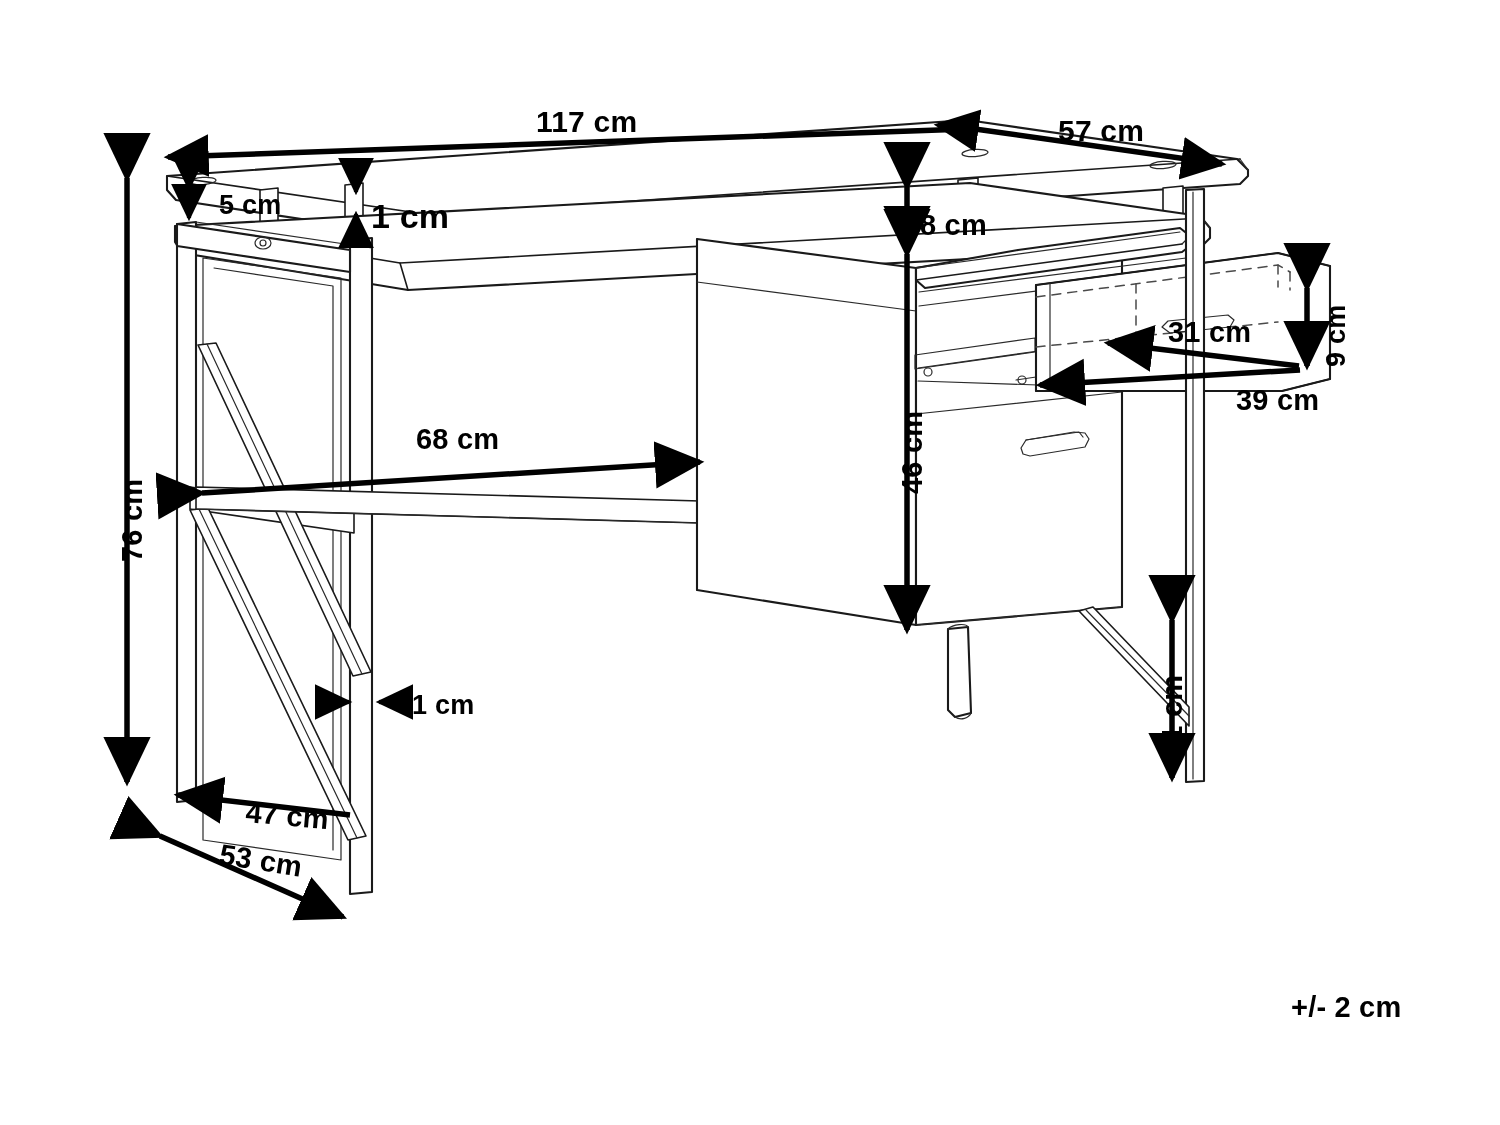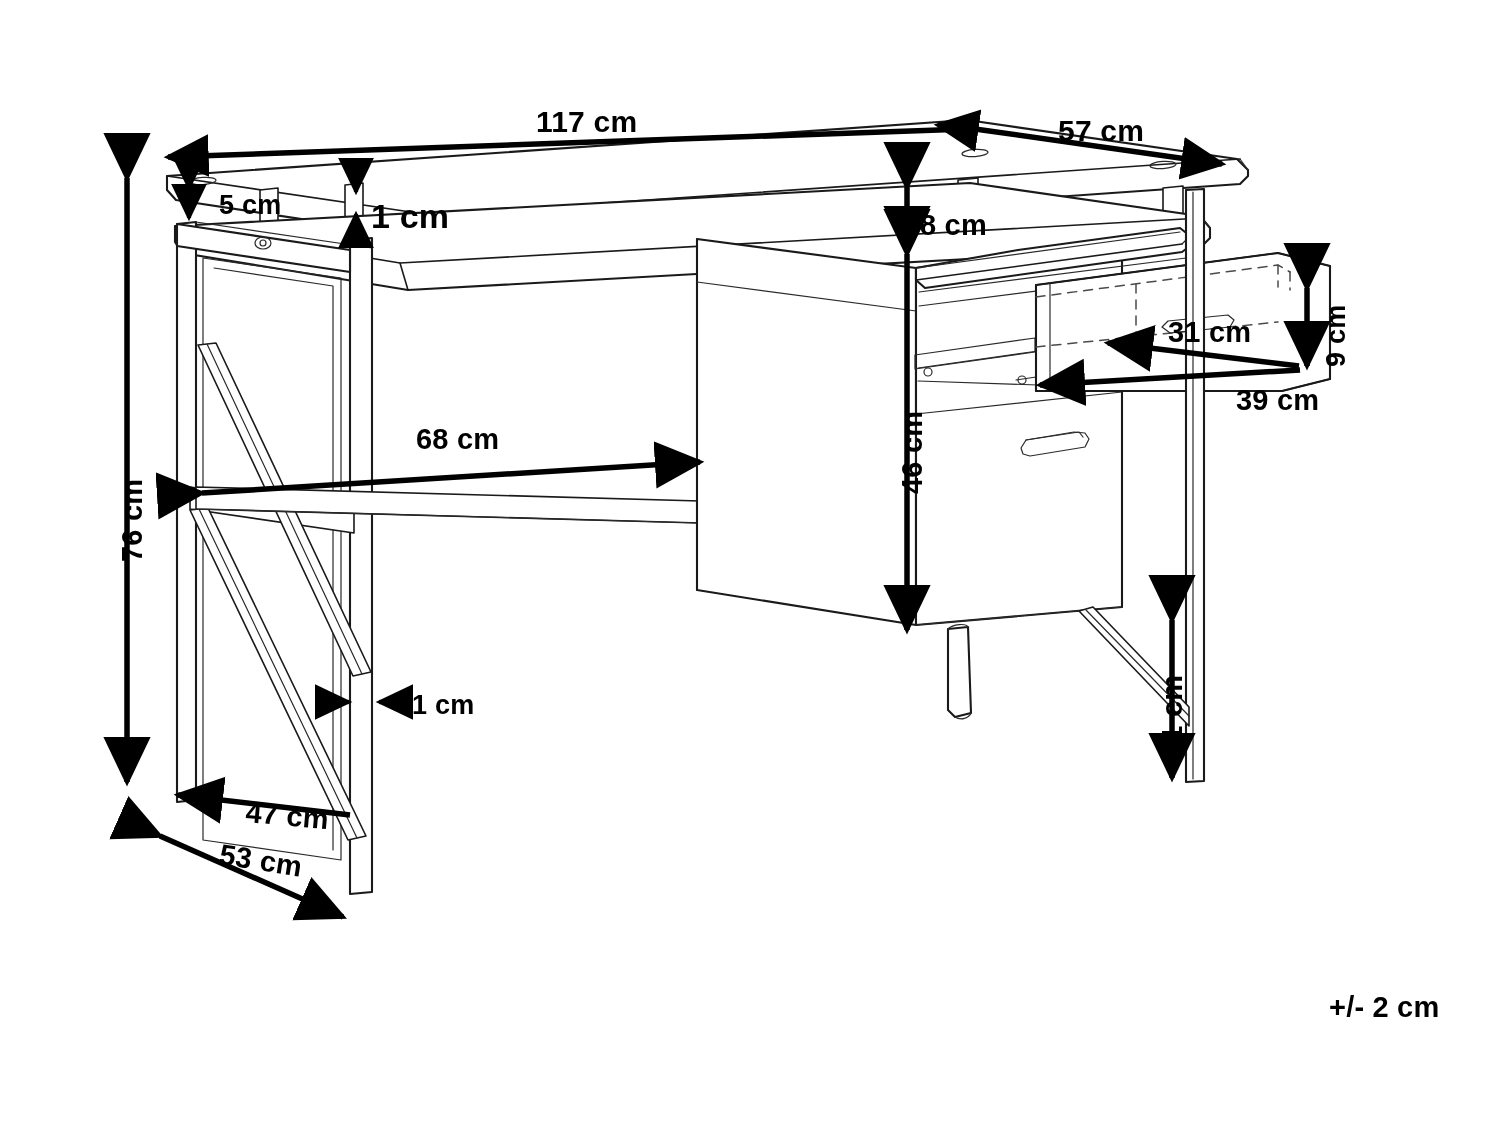"+/- 2 cm" div.dimlabel { margin-left: 38px -> none }
